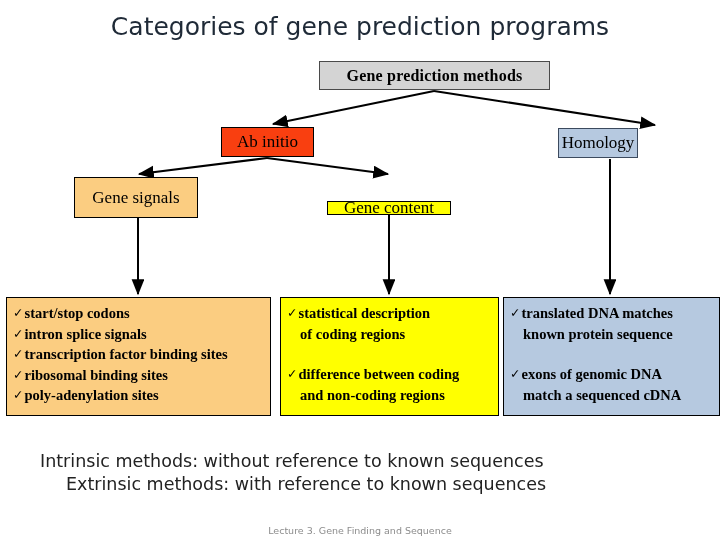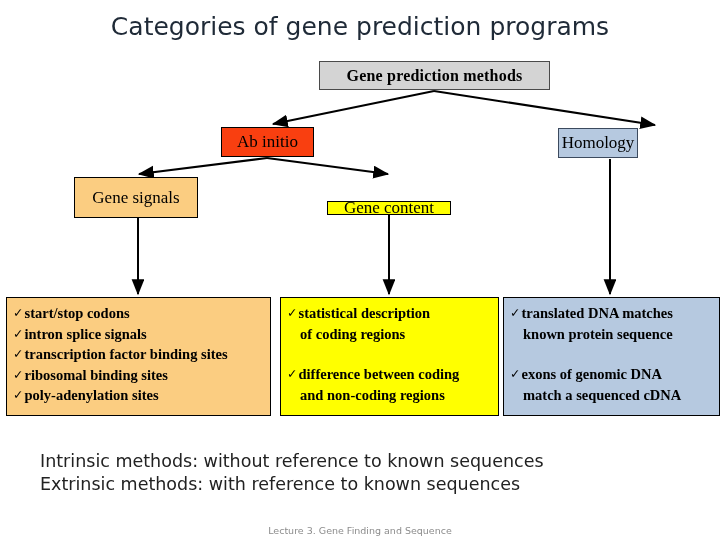"Extrinsic methods: with reference to" .footnote-2 { margin-left: none -> 26px }
